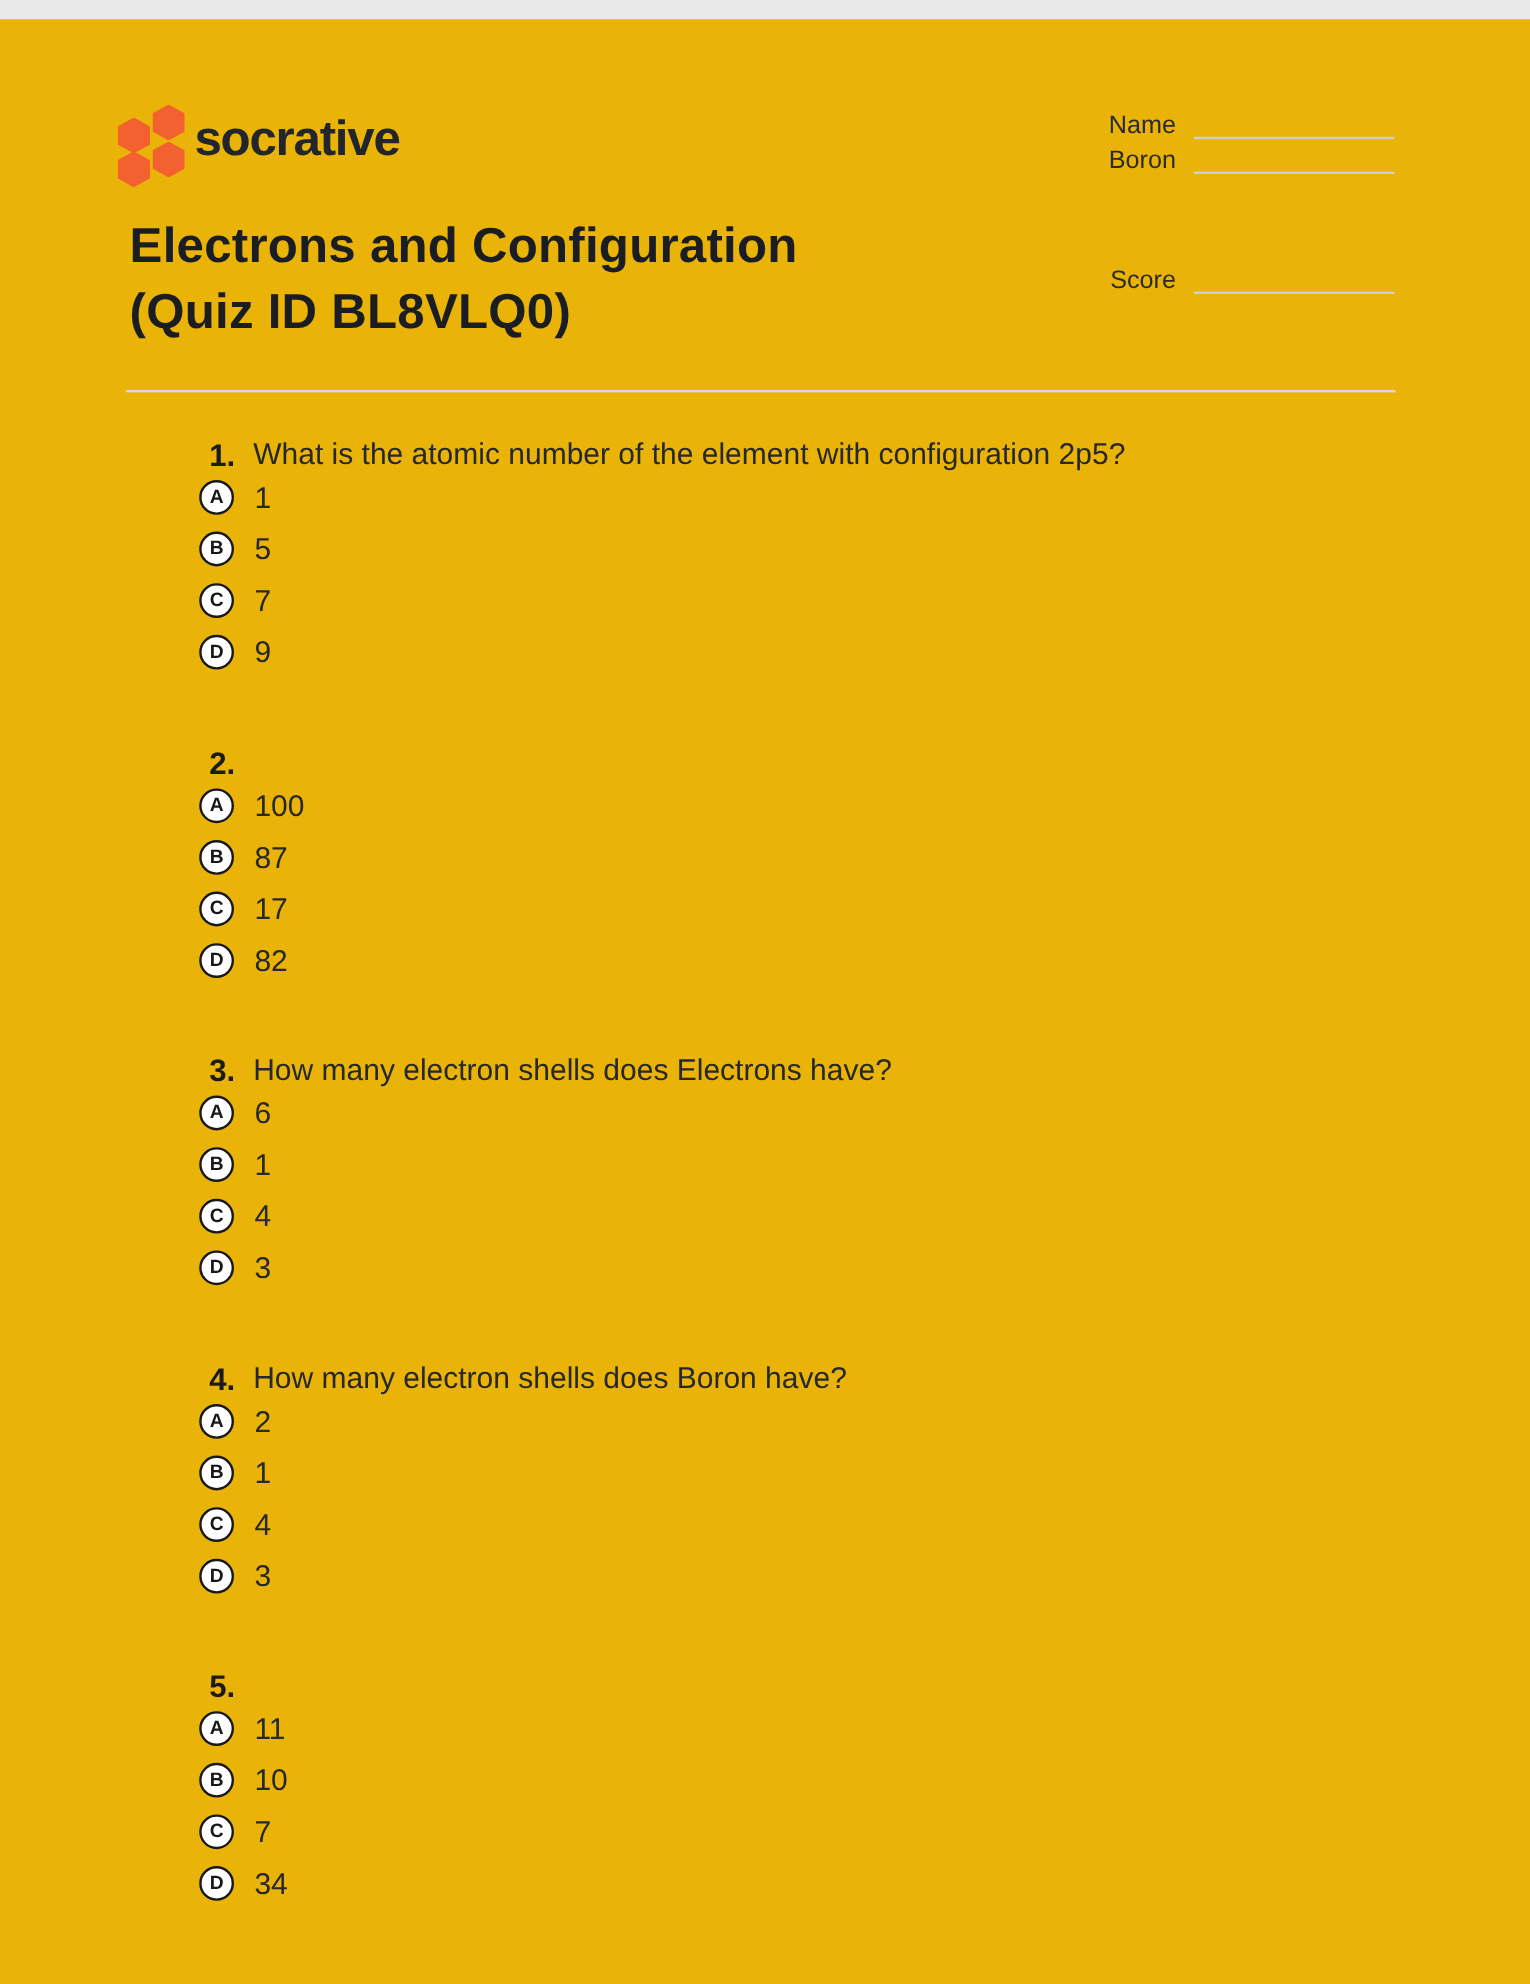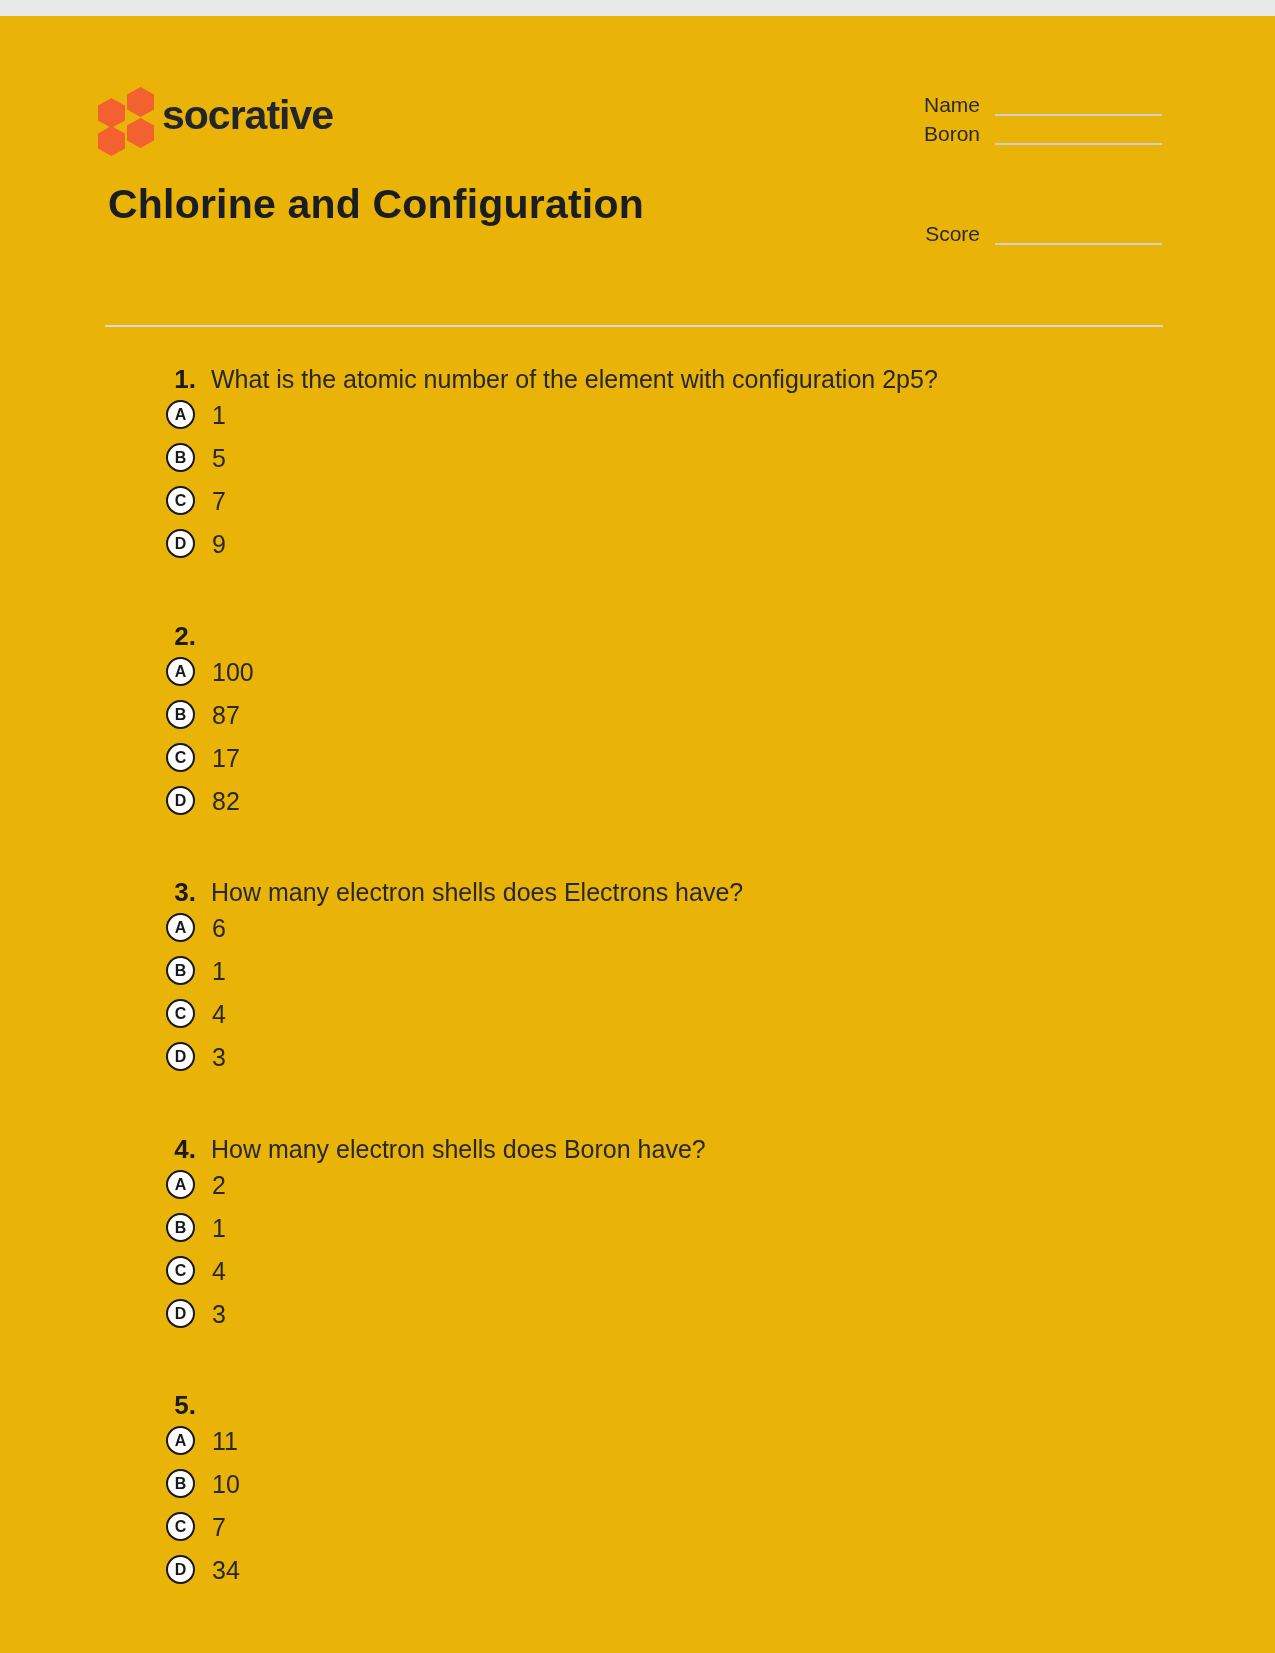"Chlorine and Configuration" span { text: Chlorine -> Electrons }
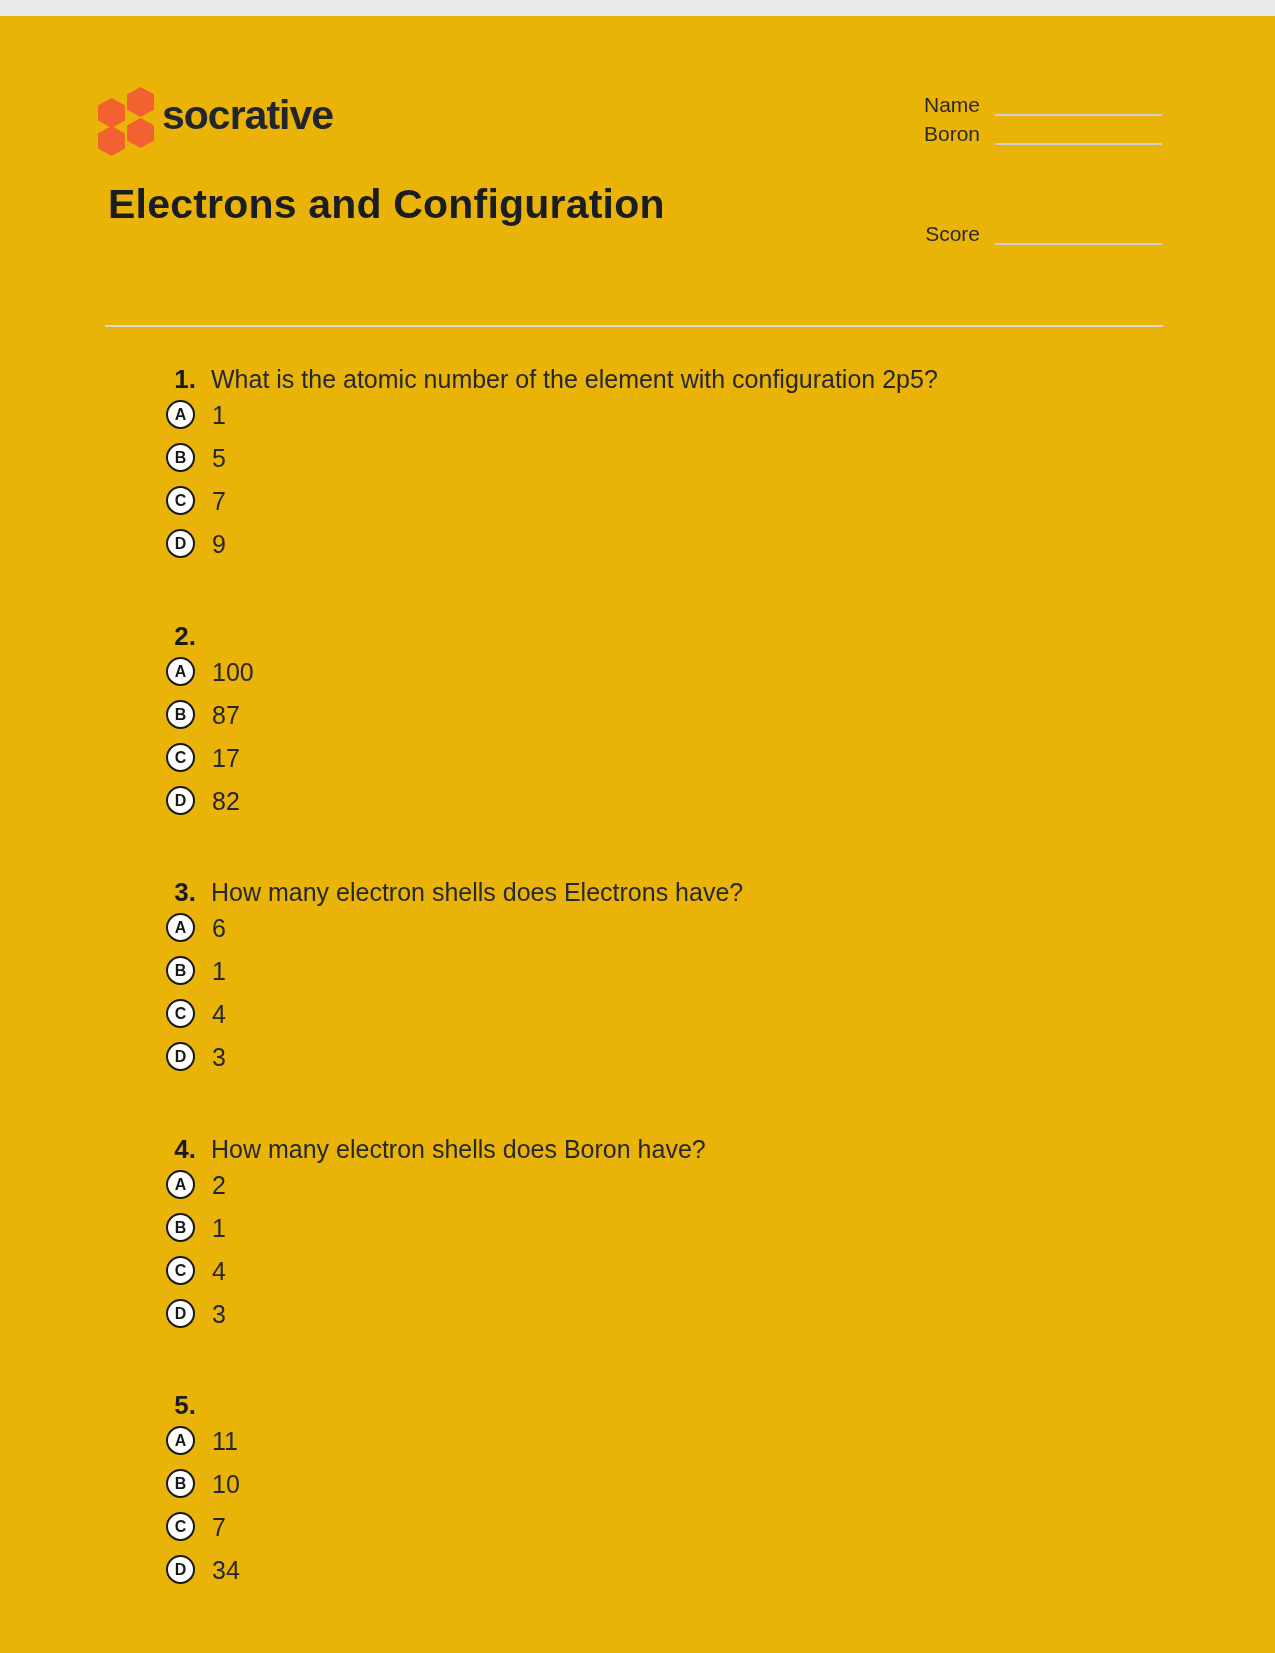"(Quiz ID BL8VLQ0)" span { html: none -> <span>(Quiz ID BL8VLQ0)</span> }
